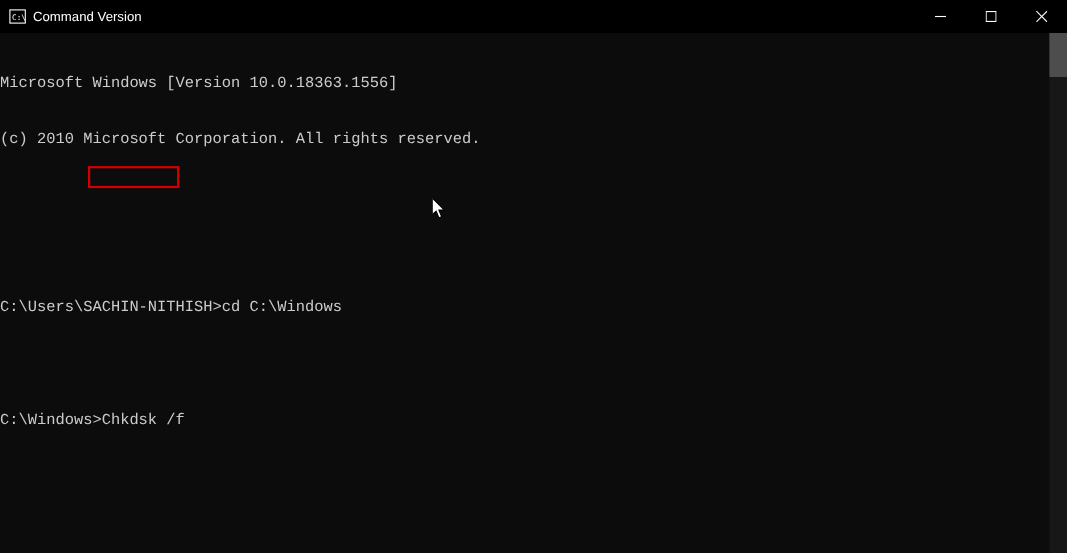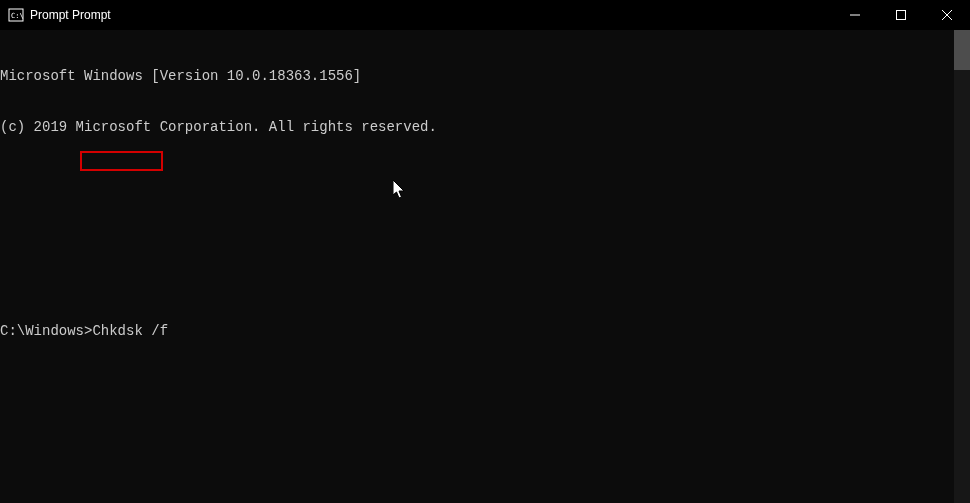"Prompt Prompt" span.titlebar-title { text: Prompt Prompt -> Command Version }
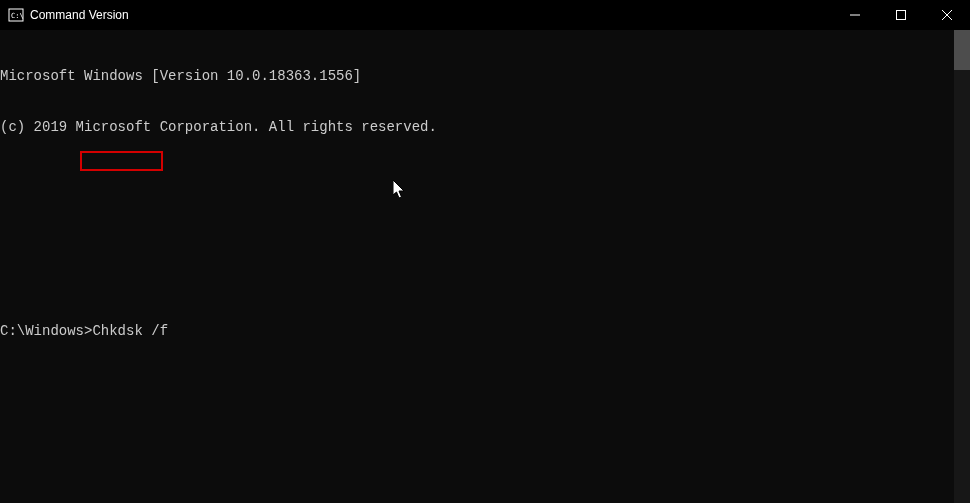"(c) 2019 Microsoft Corporation. All" div.terminal-line { text: 2019 -> 2010 }
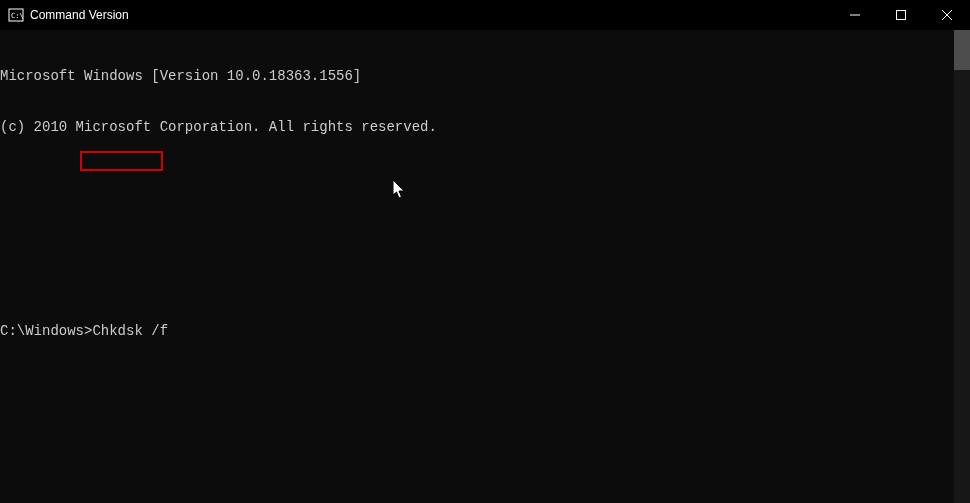"C:\Users\SACHIN-NITHISH>cd C:\Windows" div.terminal-line { html: none -> <div>C:\Users\SACHIN-NITHISH&gt;cd C:\Windows</div> }
